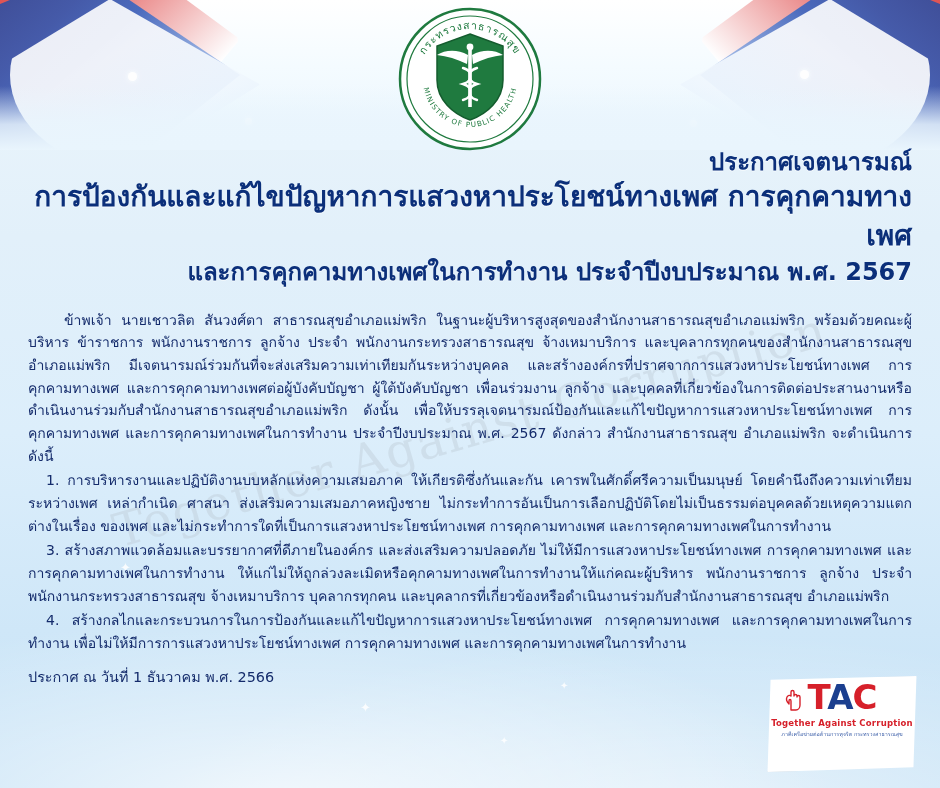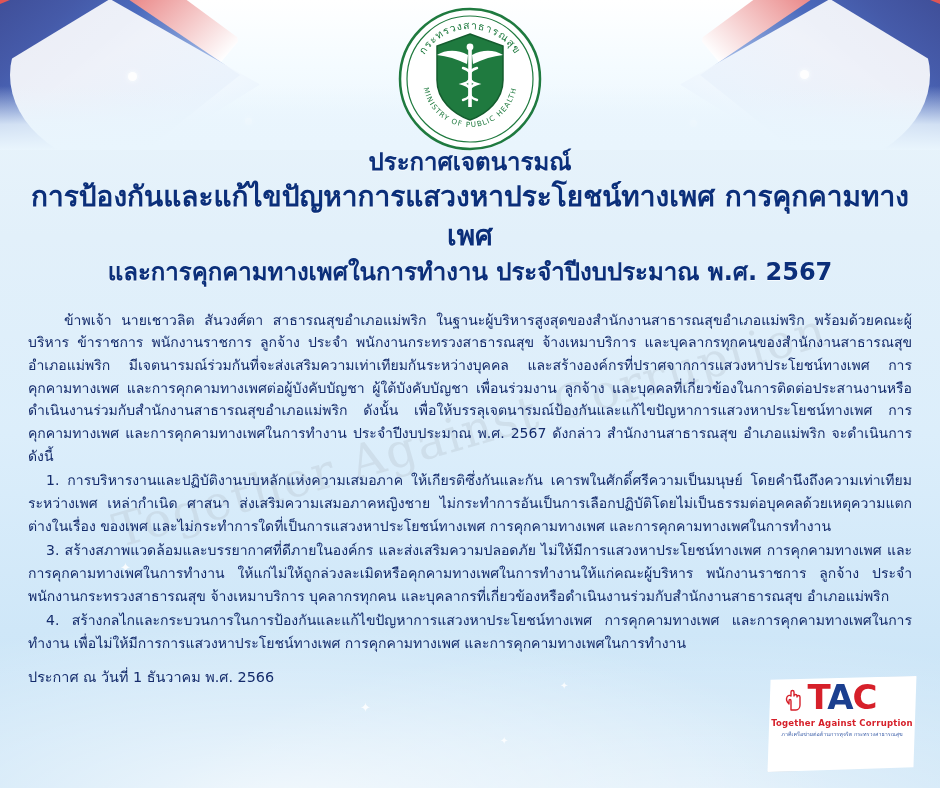"ประกาศเจตนารมณ์" .title-block { text-align: center -> right }
